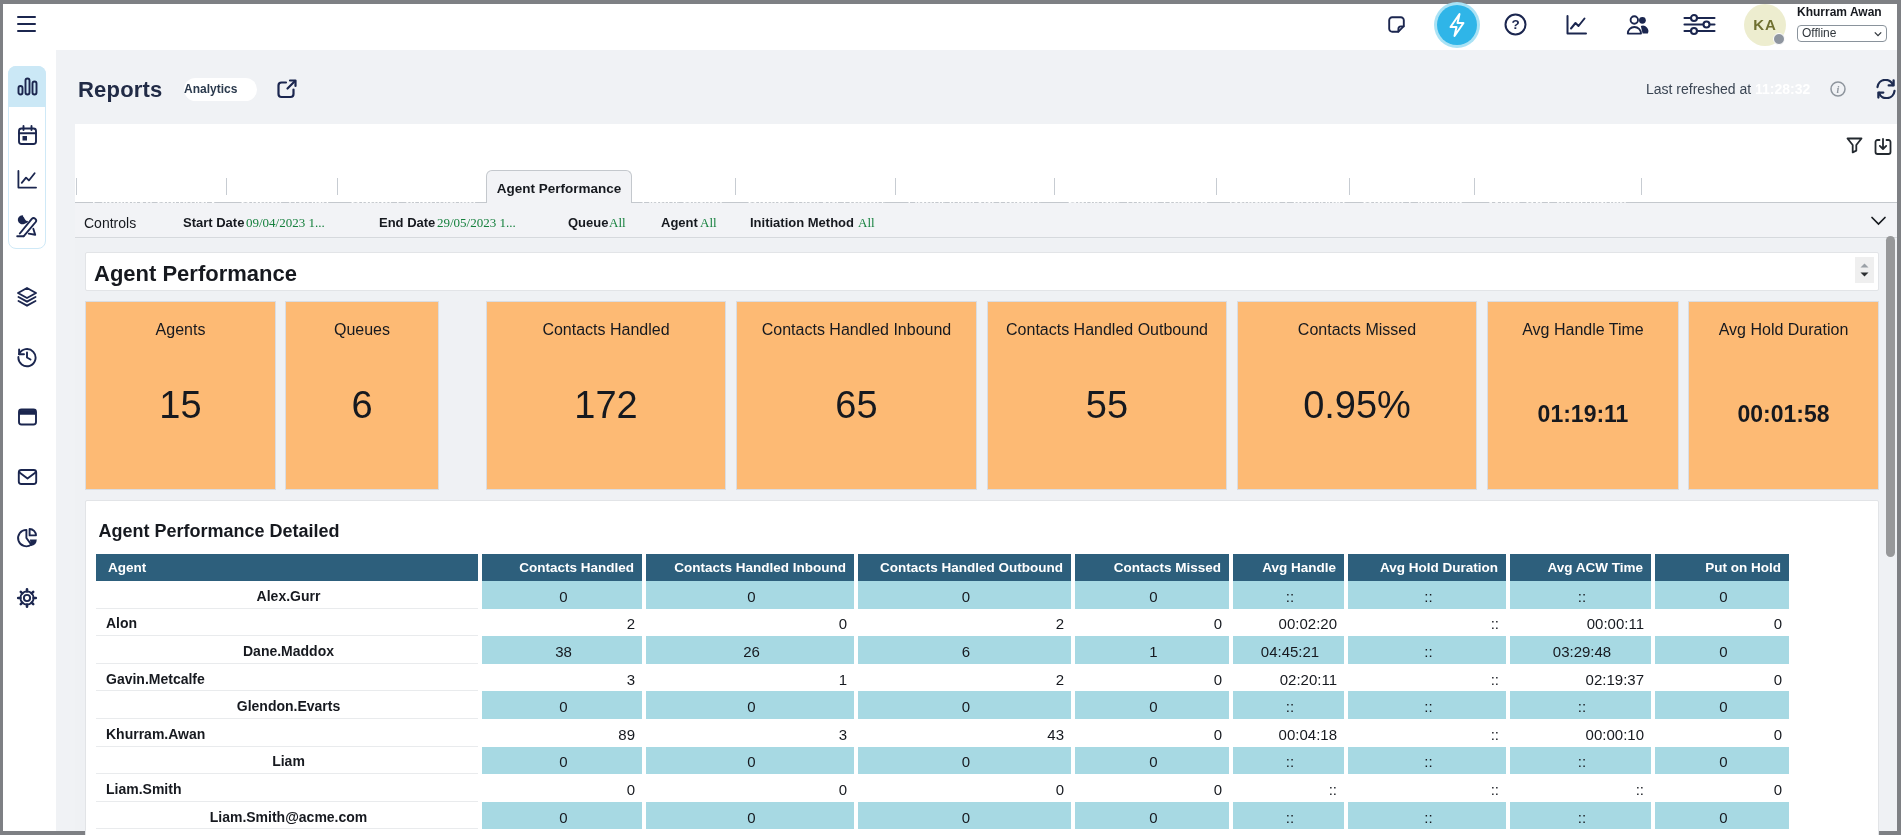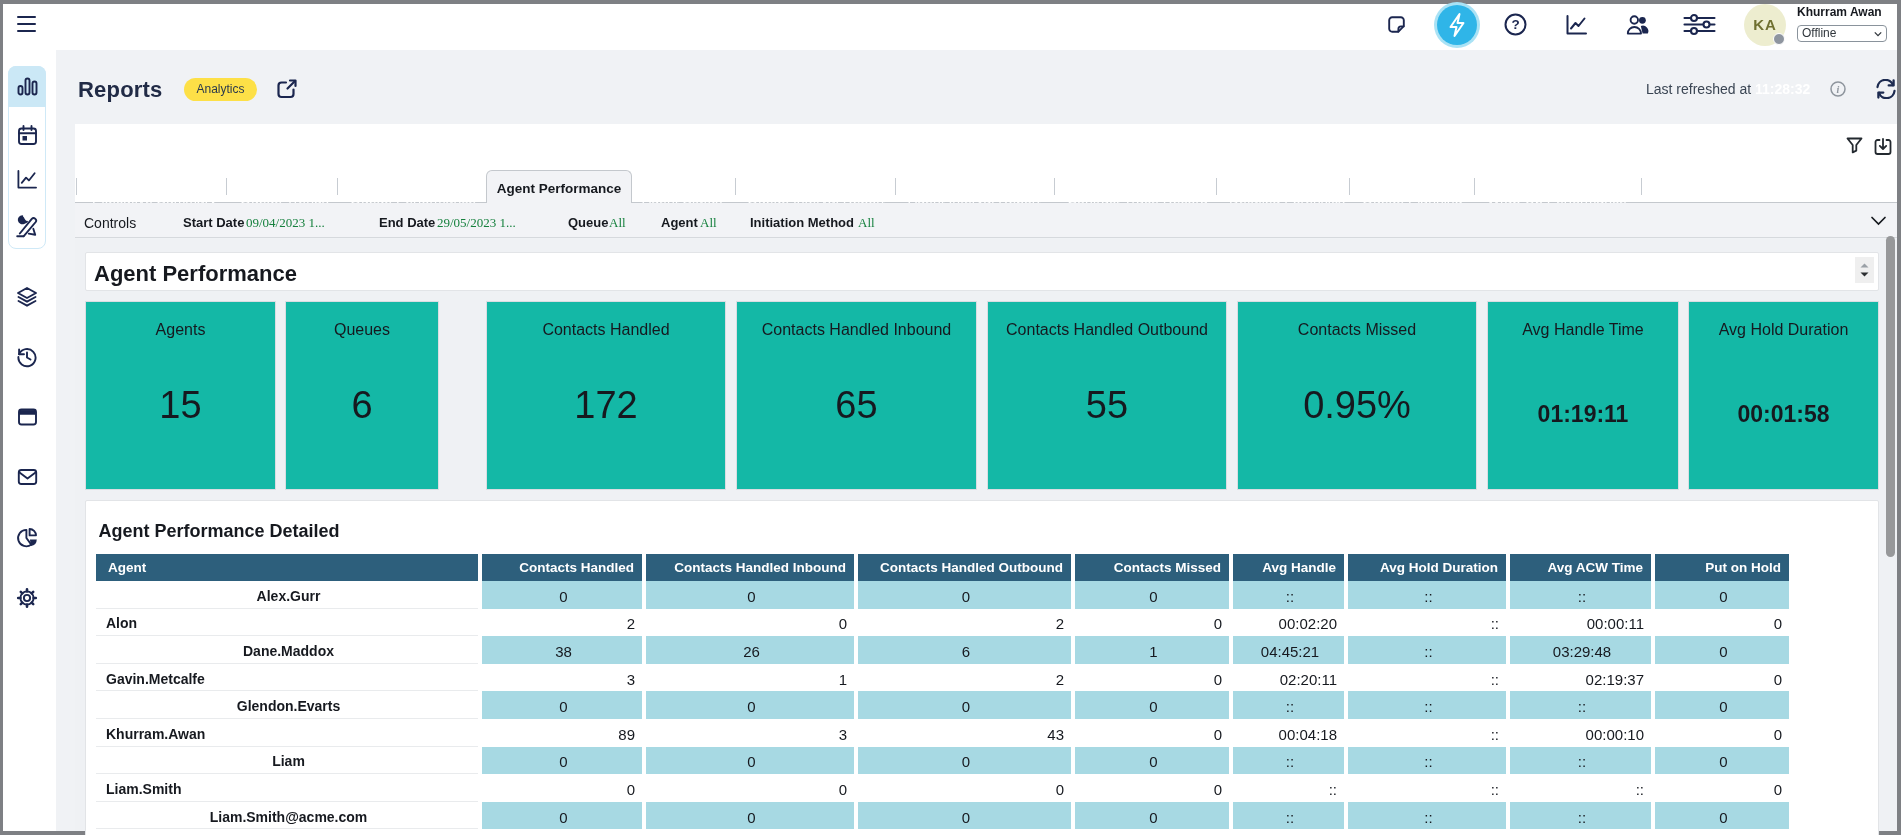"Analytics" #h-pill { background: #fde047 -> #ffffff; font-weight: normal -> bold; text-align: center -> none }
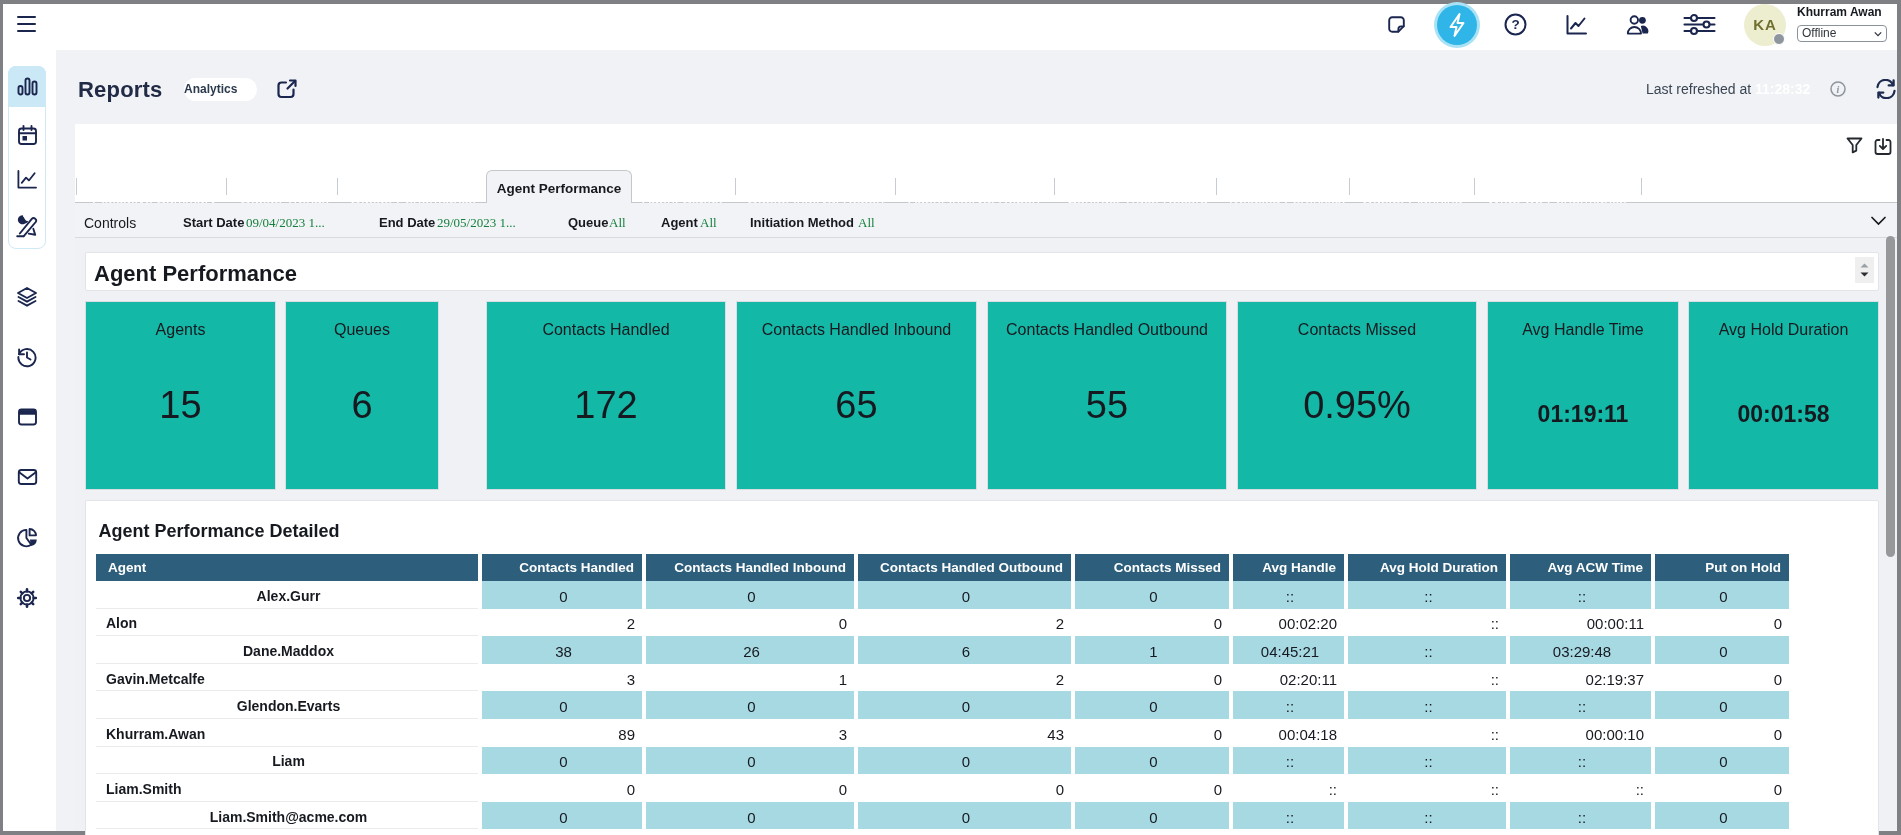"Agents" .card { background: #14b8a6 -> #fdba74 }
